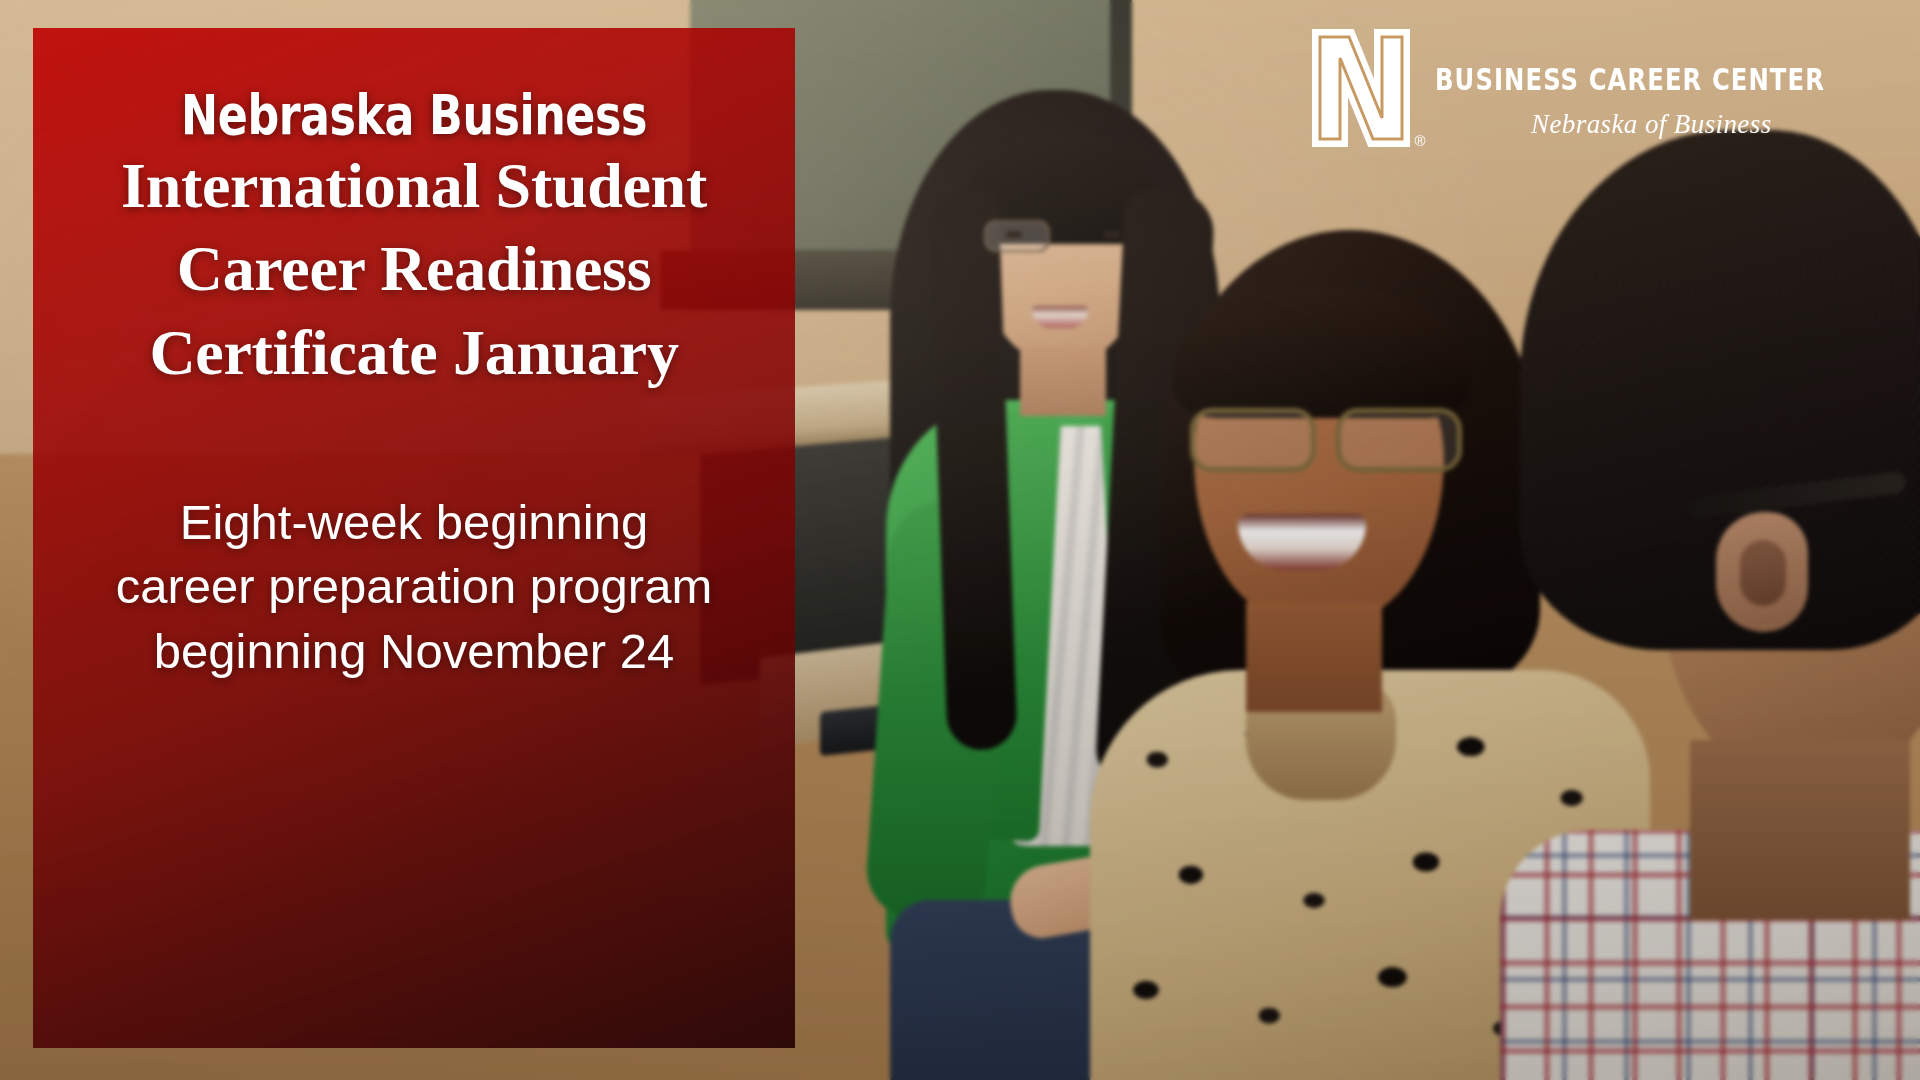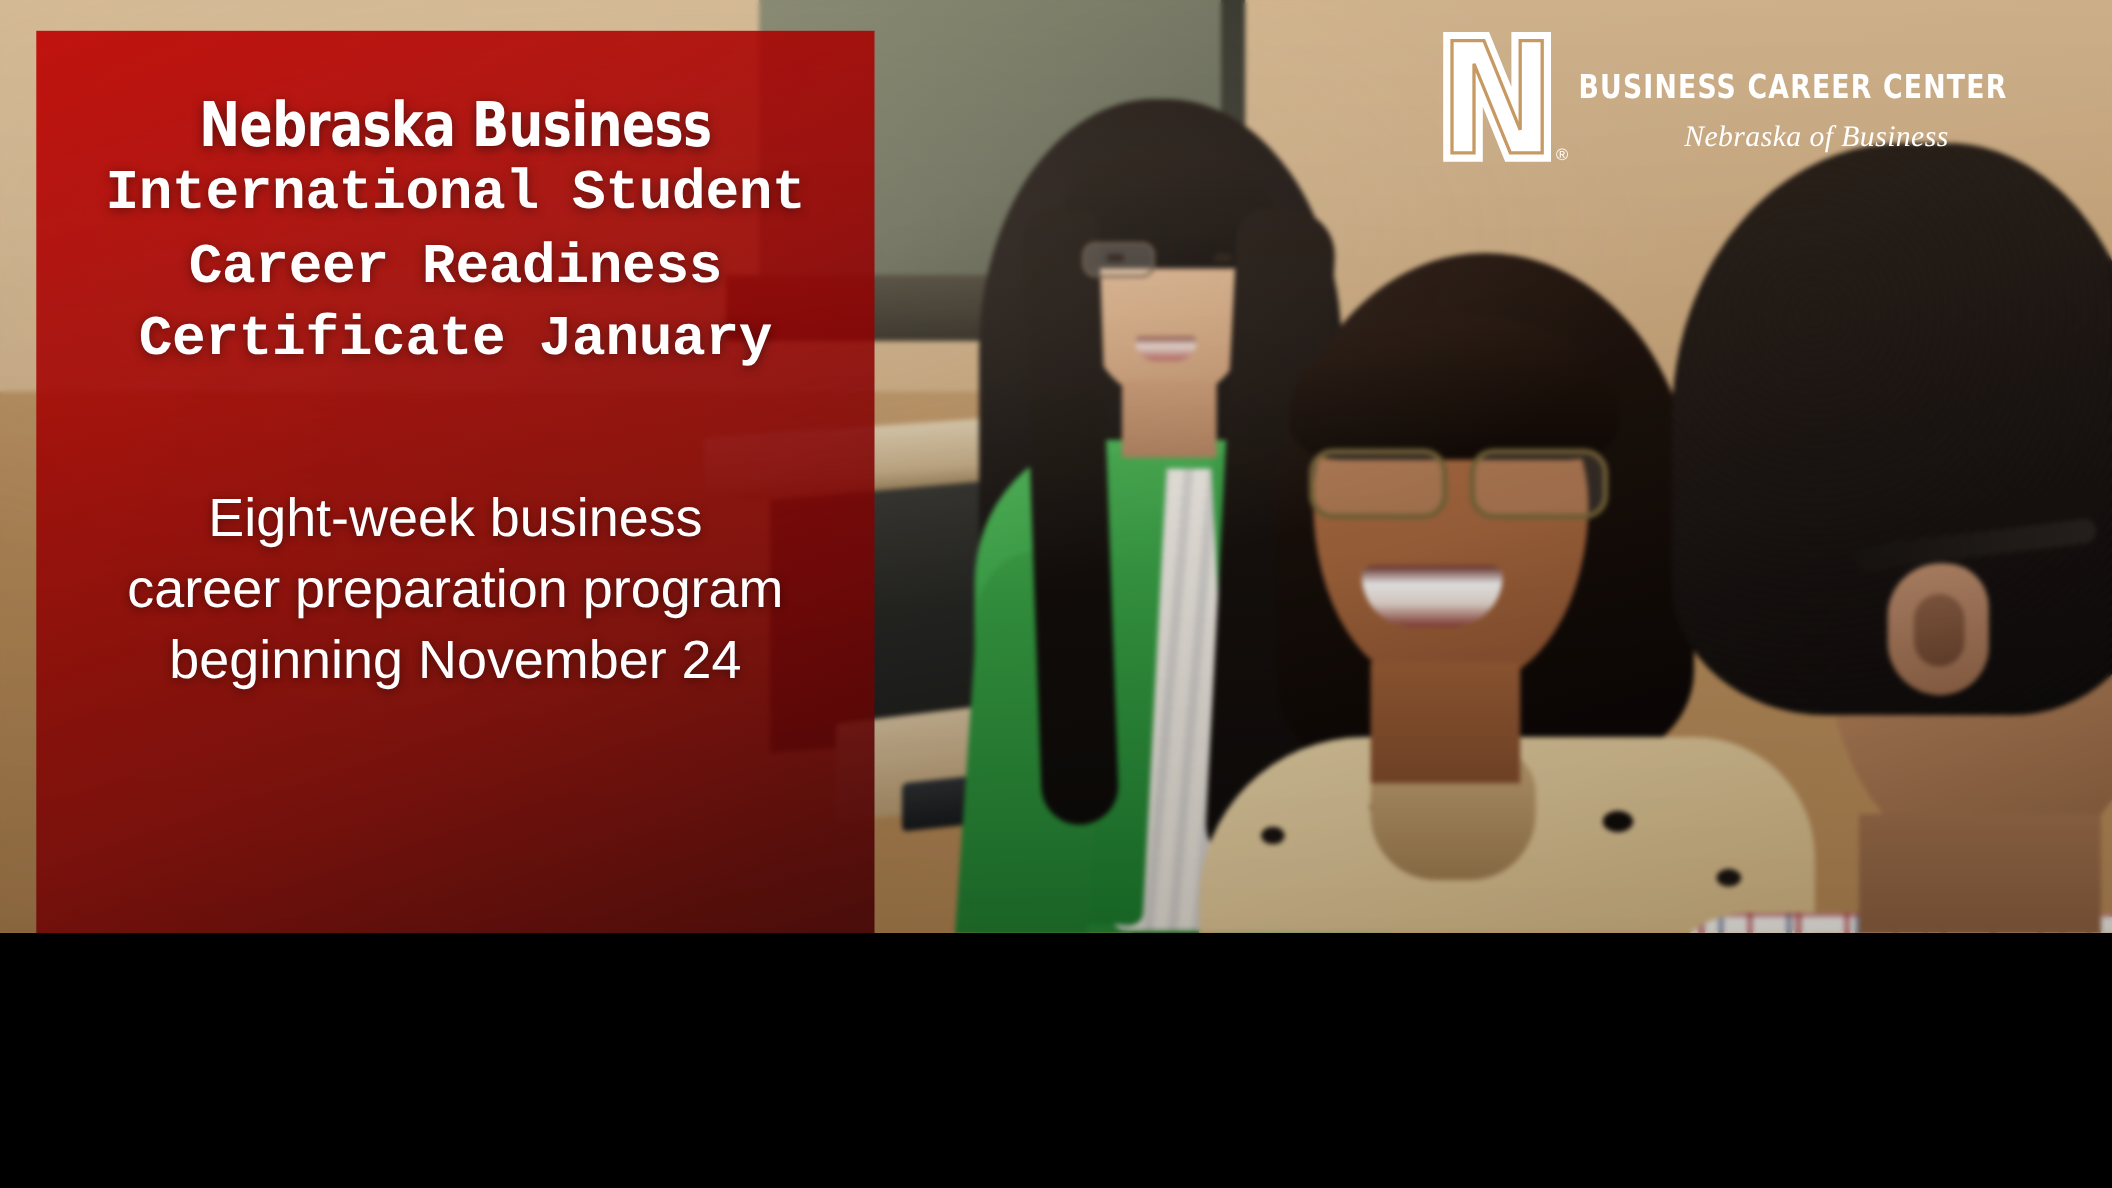"Nebraska Business" .stage { height: 848px -> 1080px }
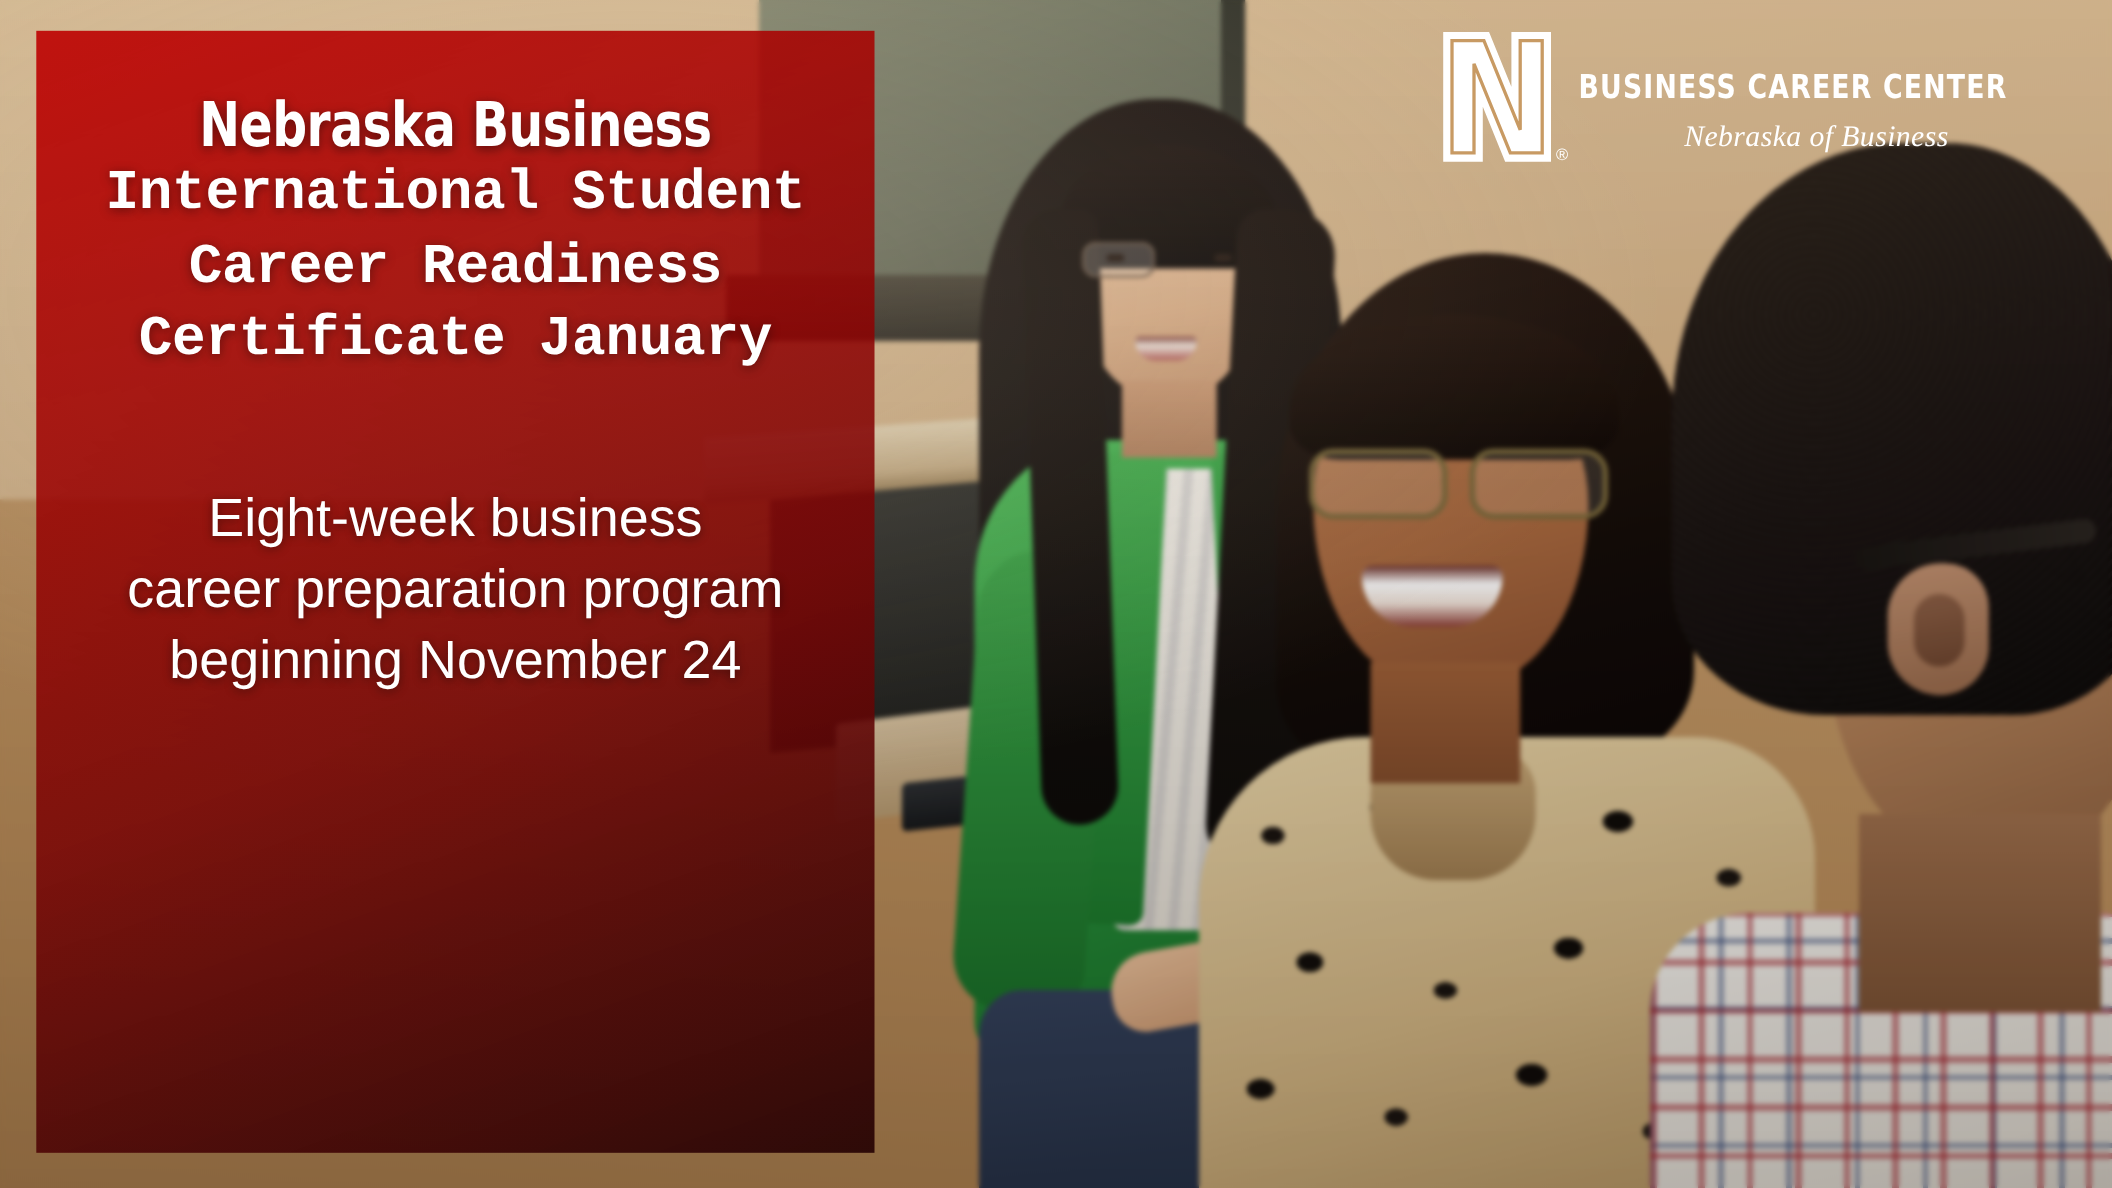"International Student" .h-line { font-family: Liberation Mono, monospace -> Liberation Serif, serif; font-size: 51px -> 64px }
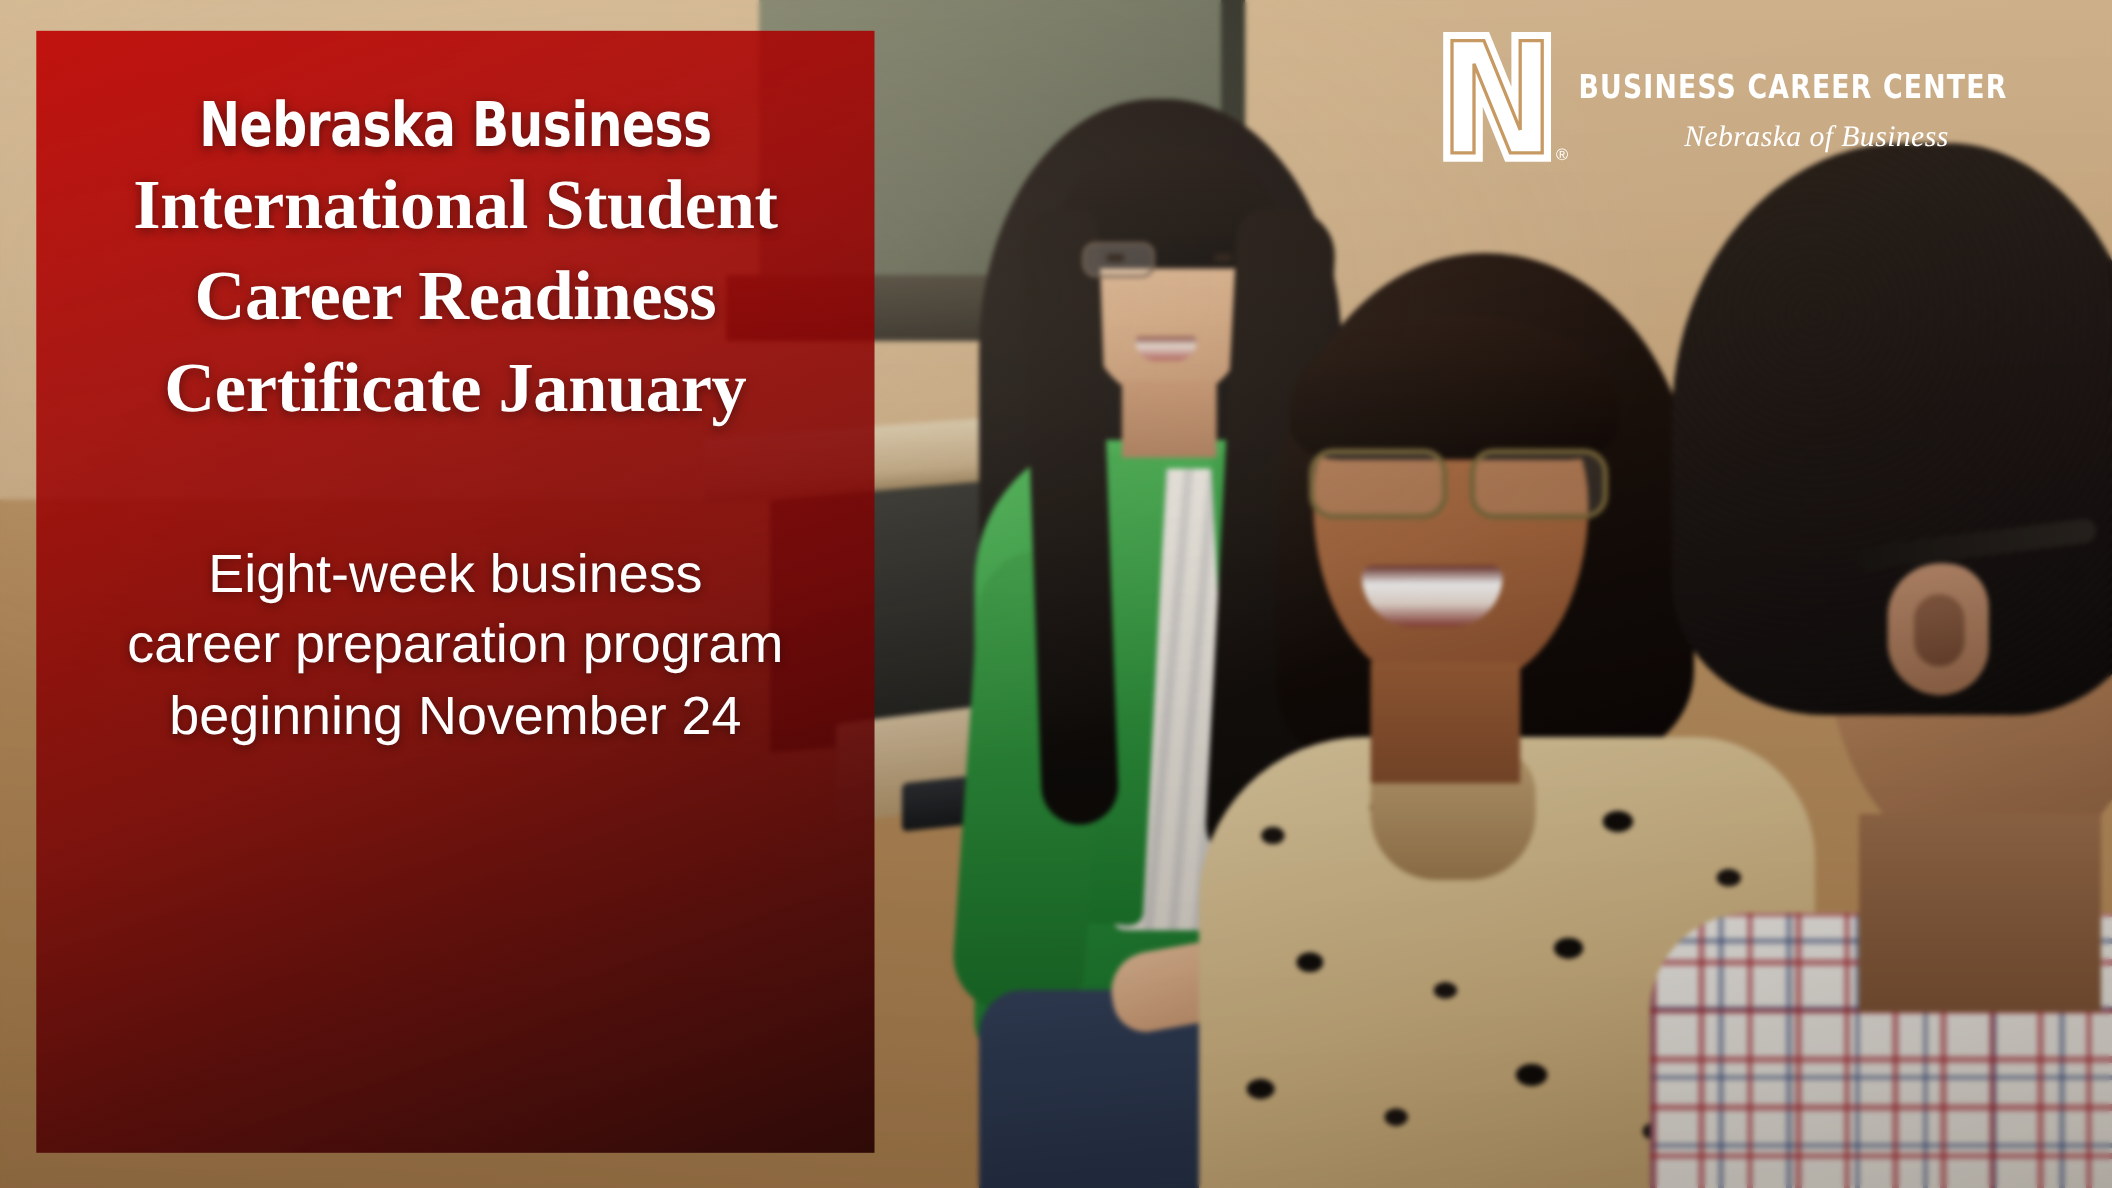"Eight-week business" div { text: business -> beginning }
